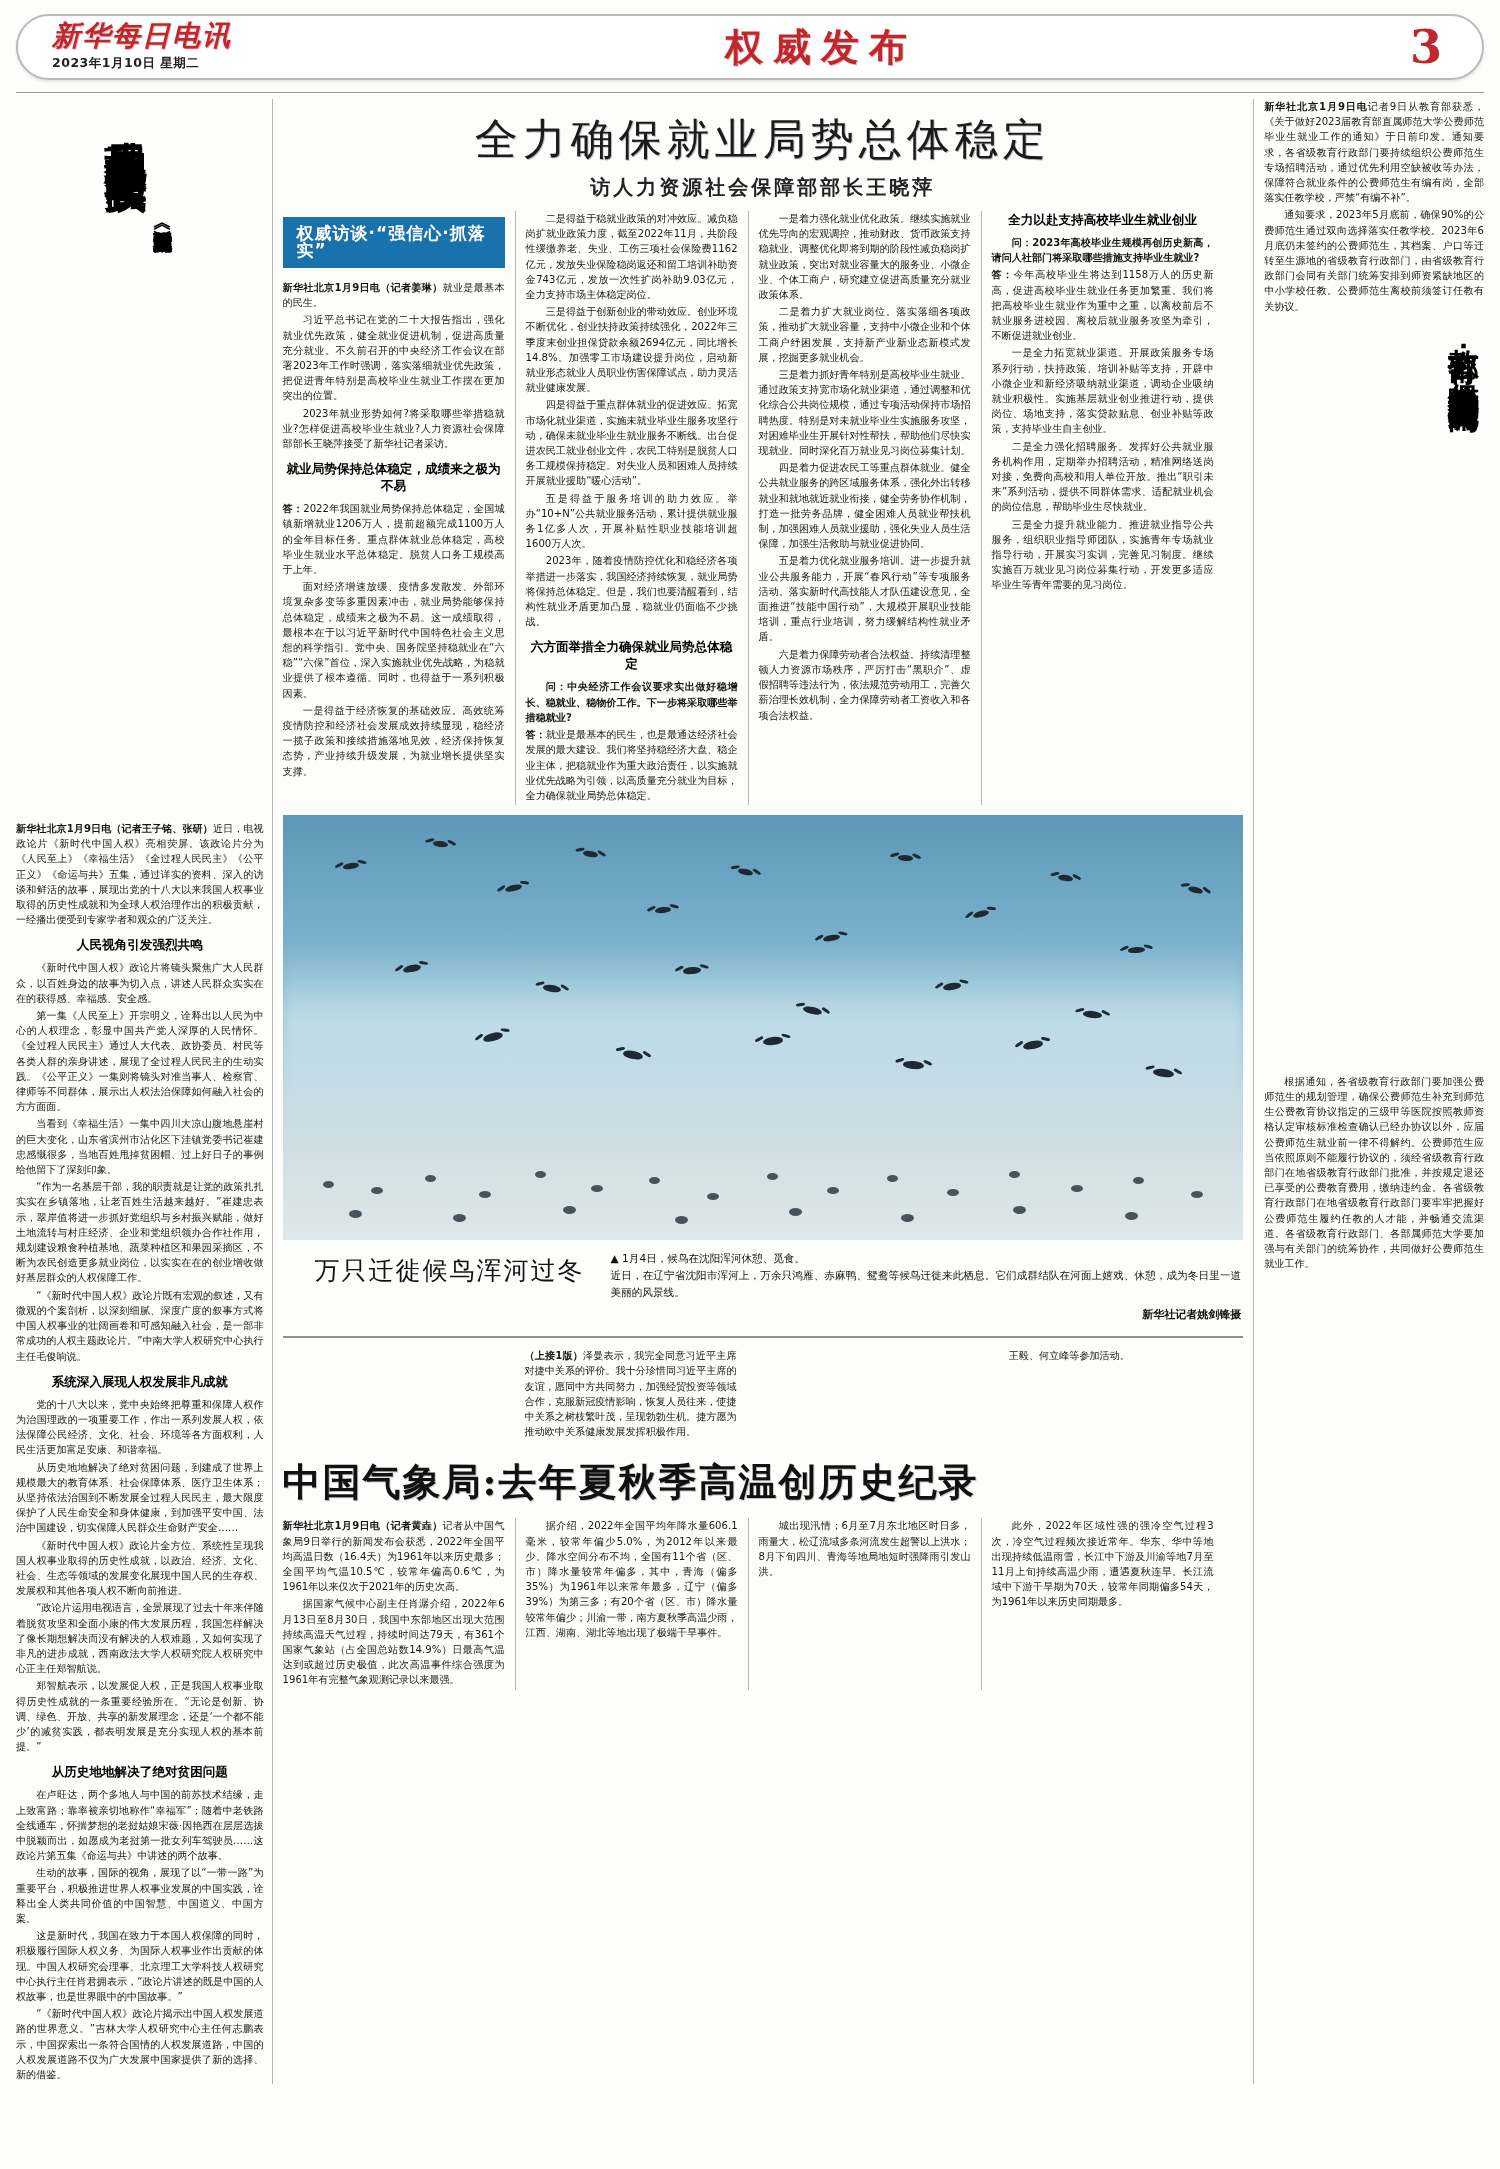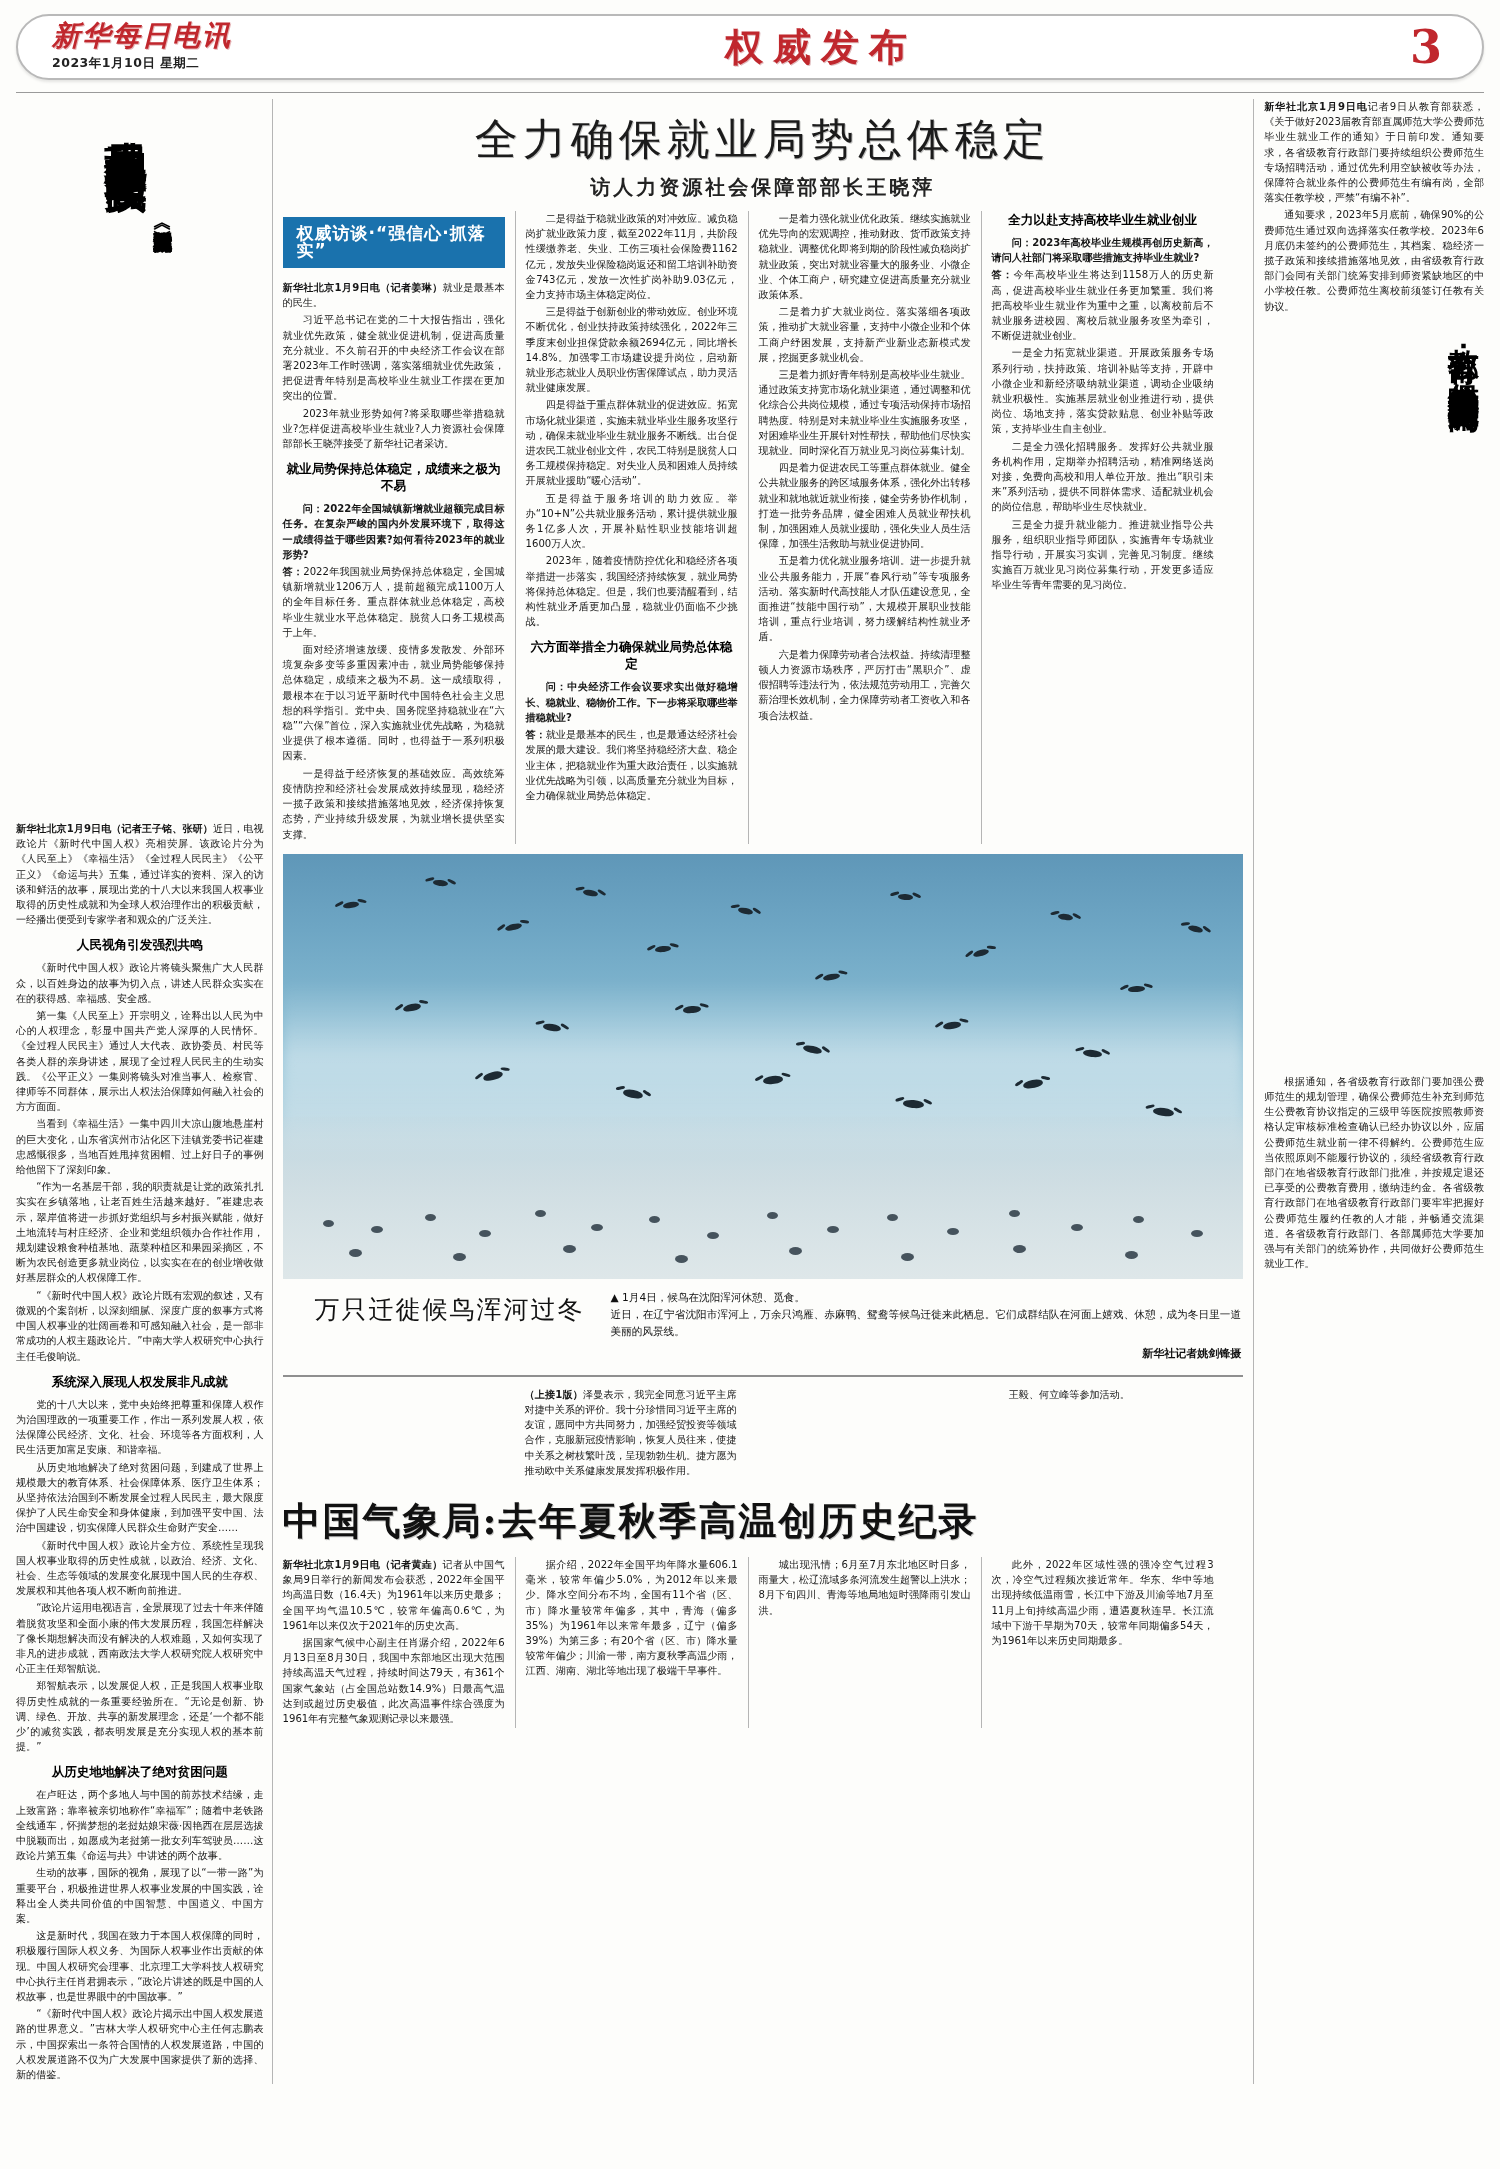"通知要求，2023年5月底前，确保90%的公费师范生通过双向选择落实任教学校。2" p.p { text: 稳经济一揽子政策和接续措施落地见效 -> 户口等迁转至生源地的省级教育行政部门 }
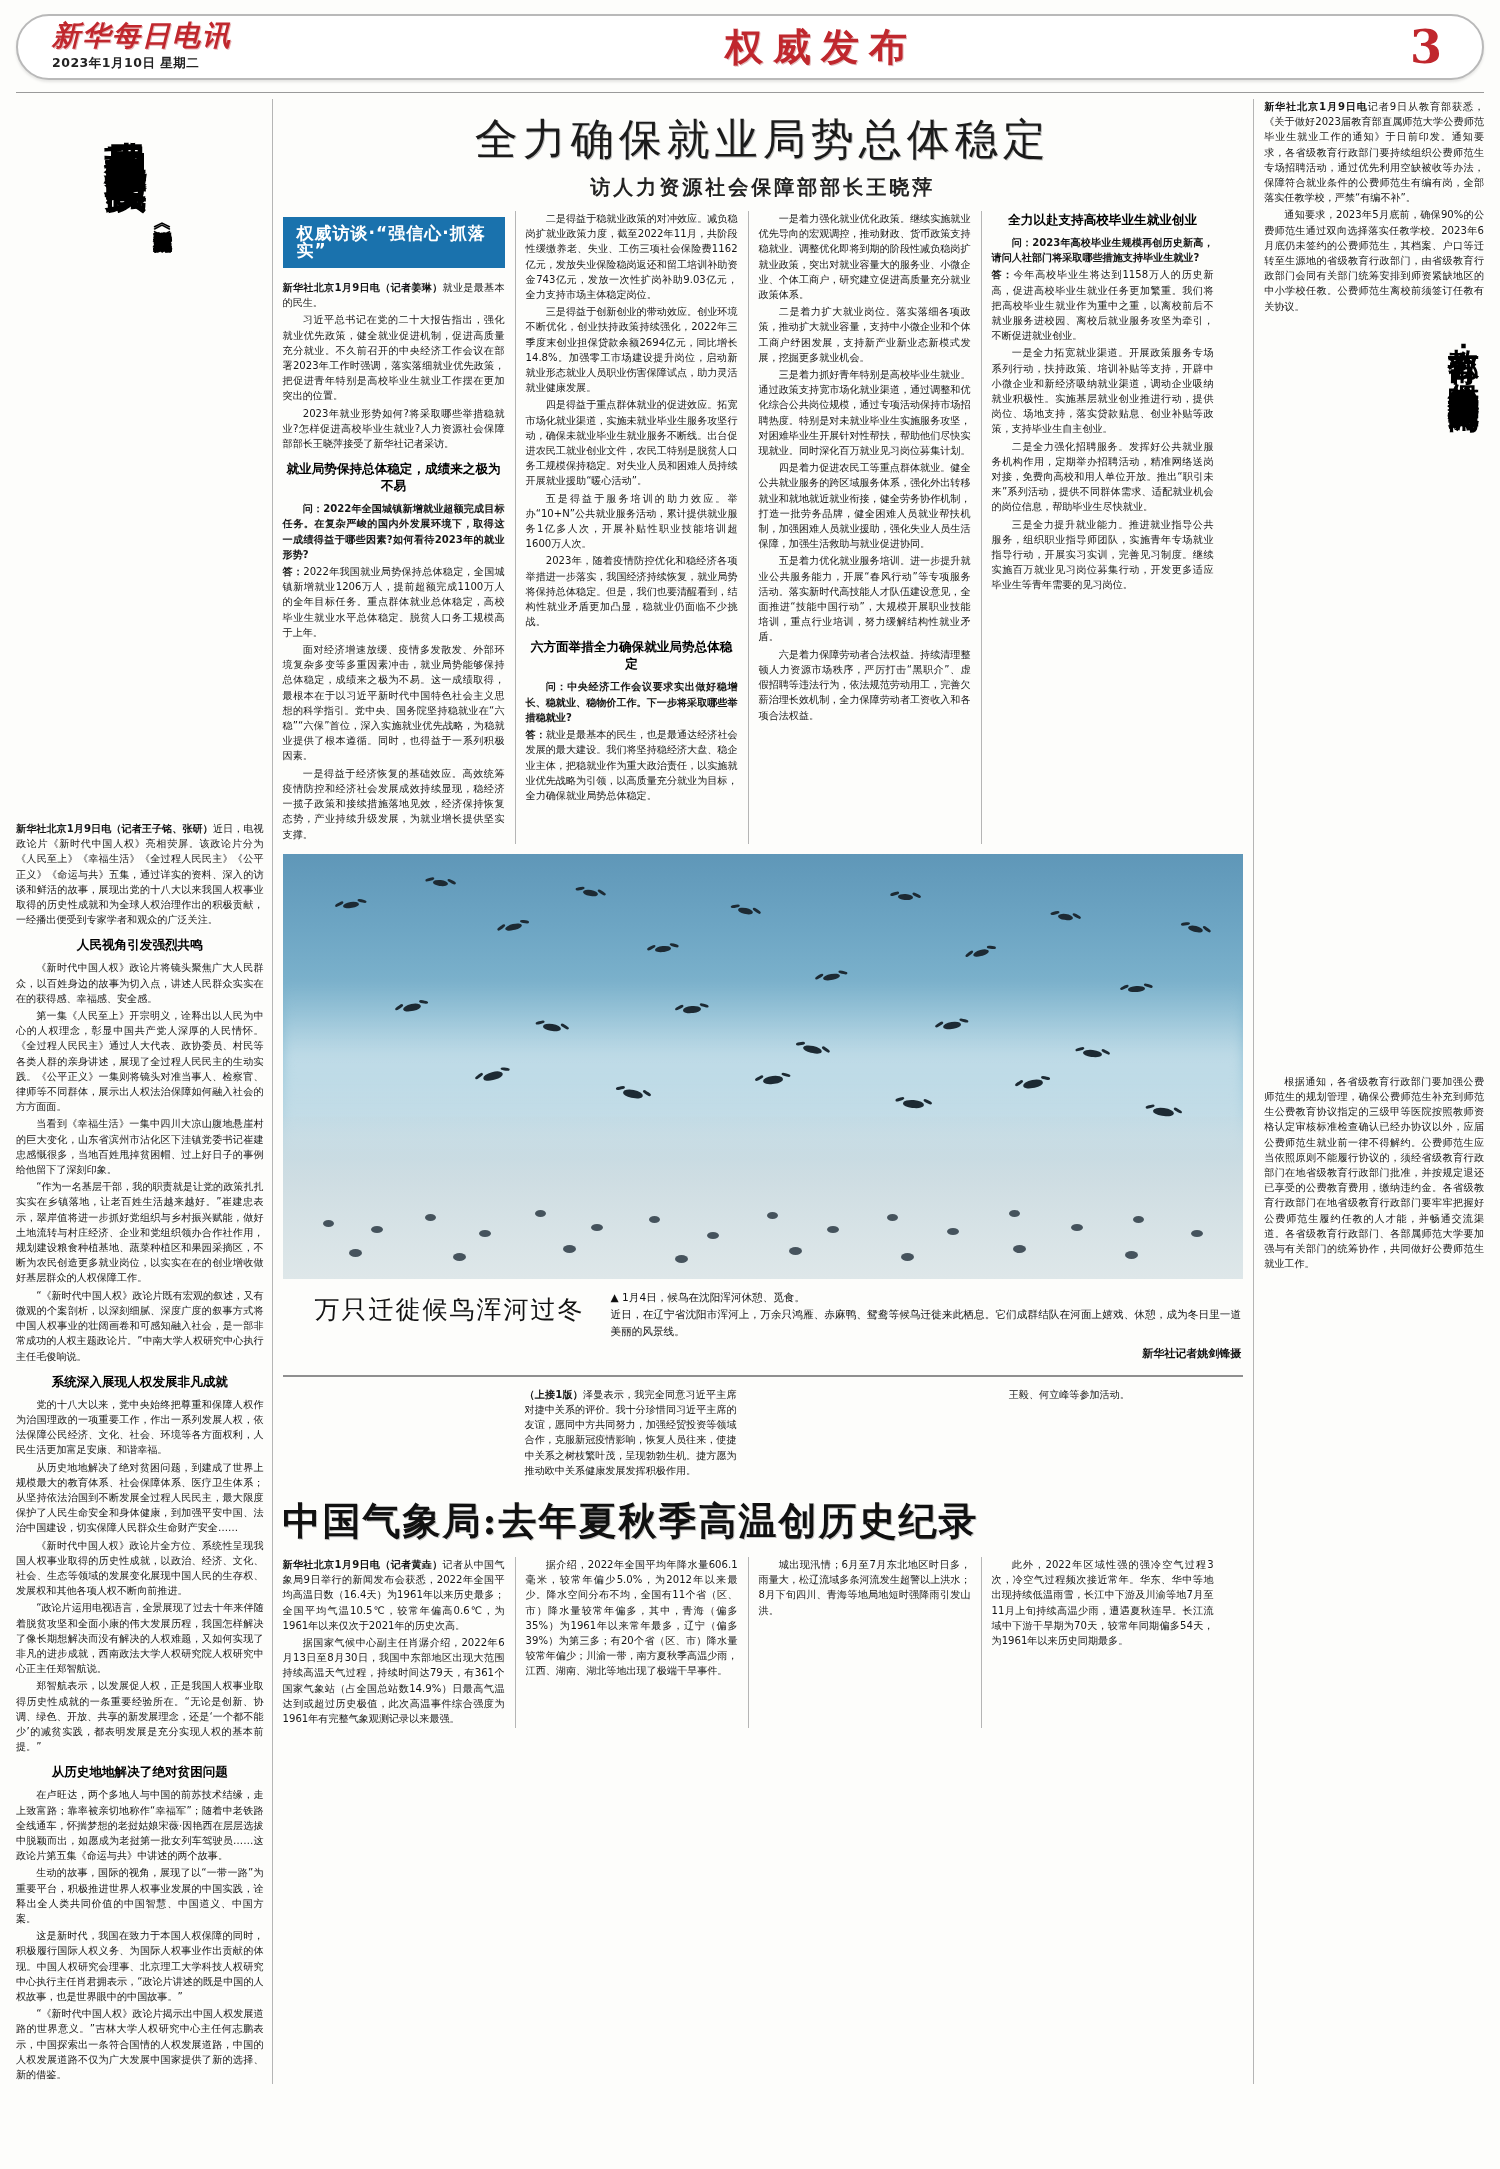"问：2022年全国城镇新增就业超额完成目标任务。在复杂严峻的国内外发展环境下，取" p.p { html: <p>问：2022年全国城镇新增就业超额完成目标任务。在复杂严峻的国内外发展环境下，取得这一成绩得益于哪些因素?如何看待2023年的就业形势?</p> -> none }
